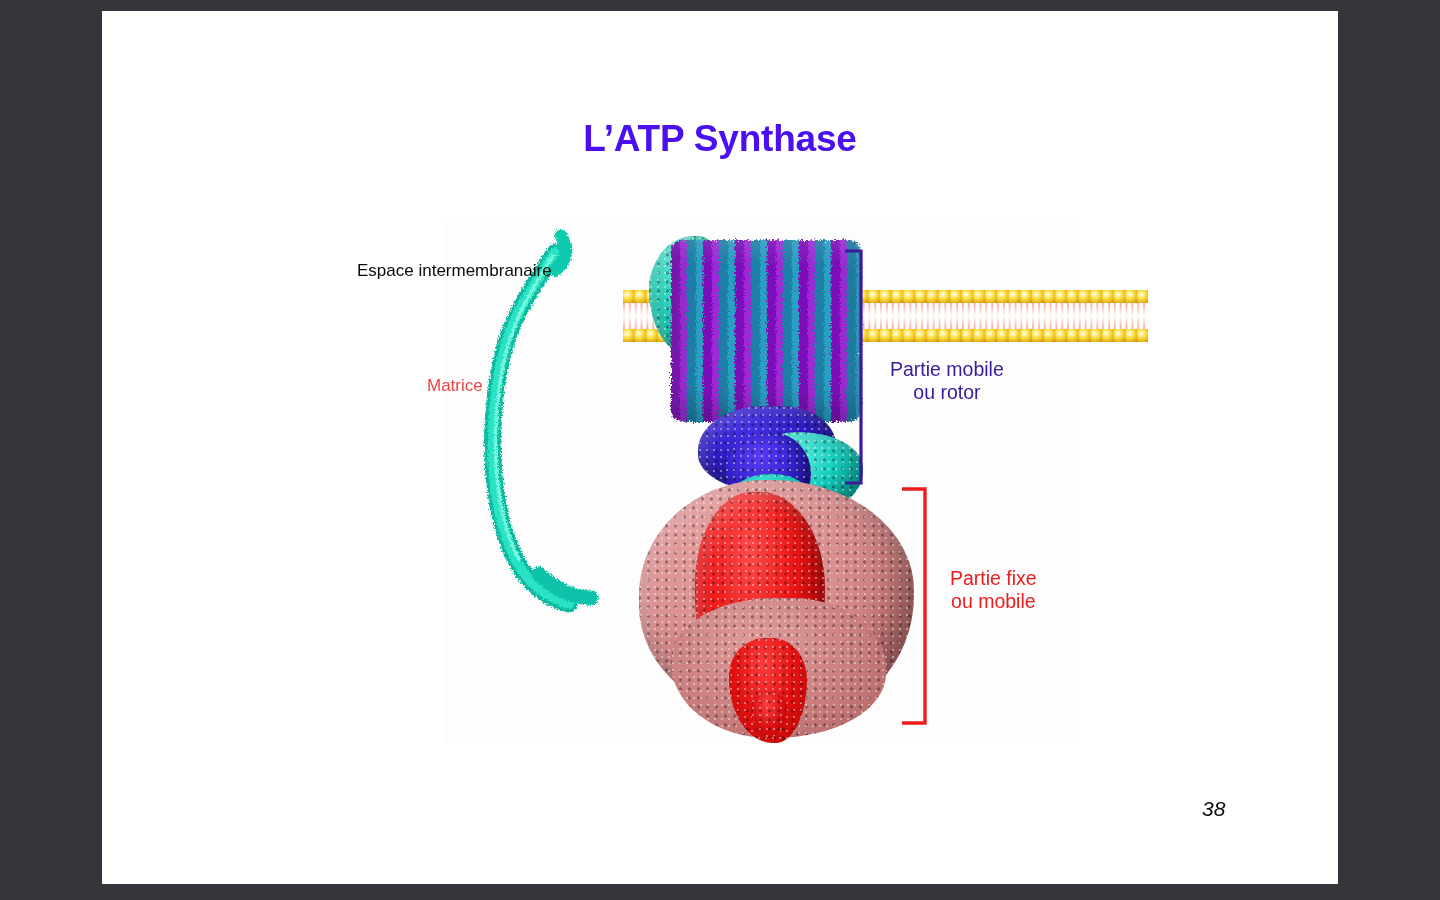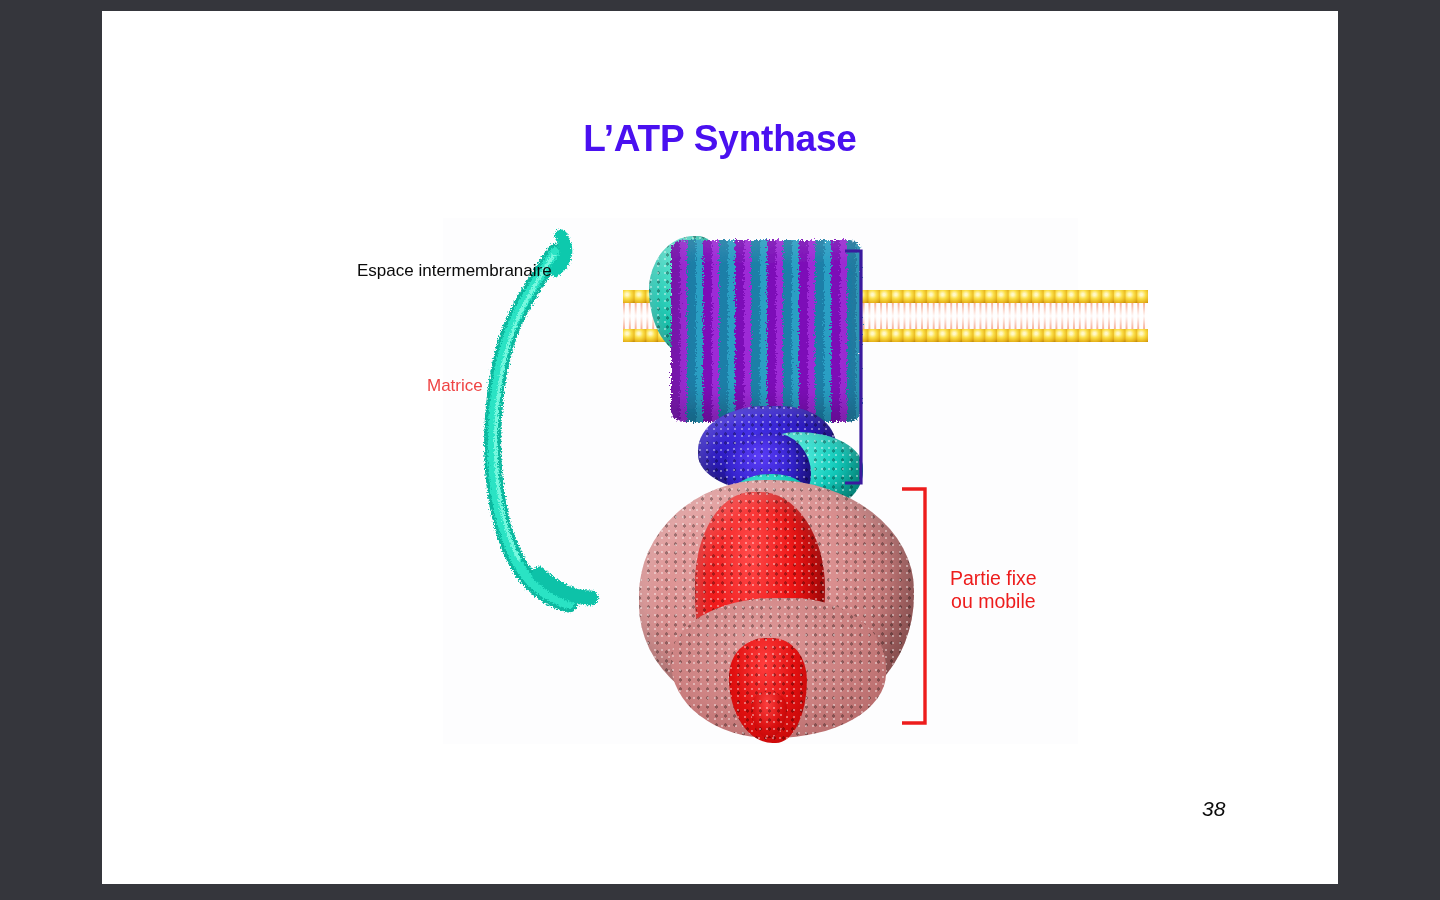"Partie mobile" div.ann { html: none -> <div> <div>Partie mobile</div> <div>ou rotor</div> </div> }
